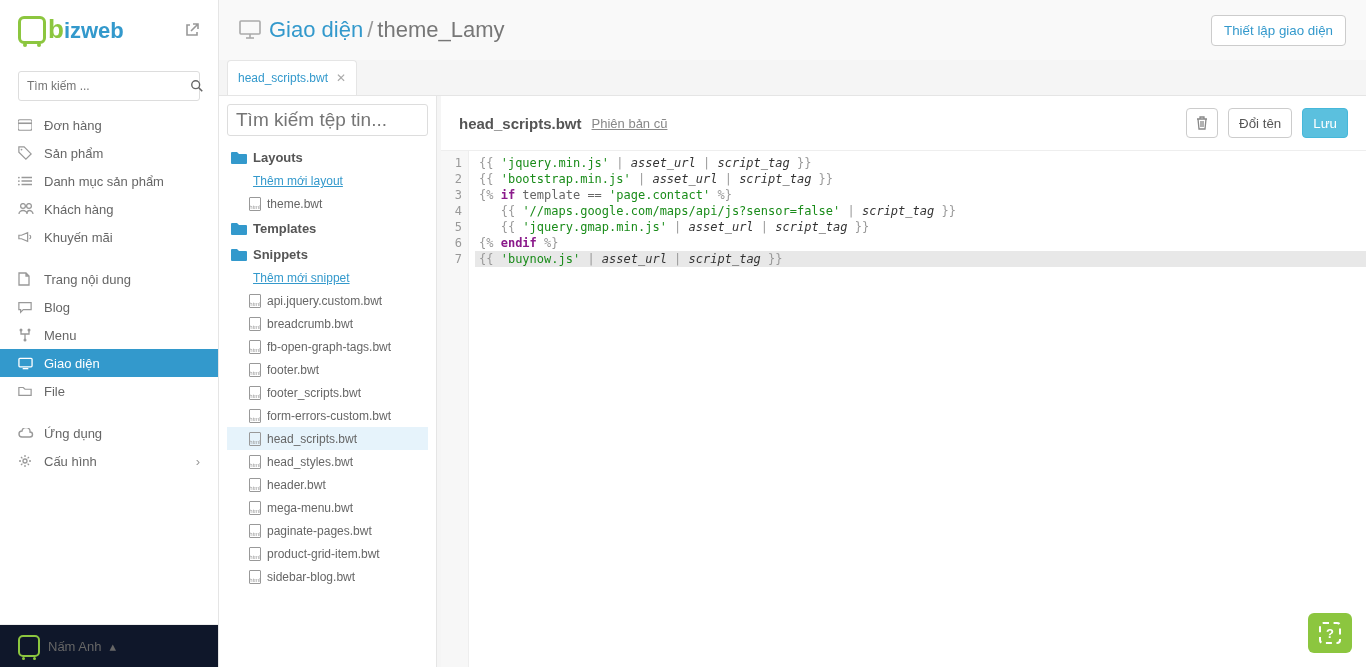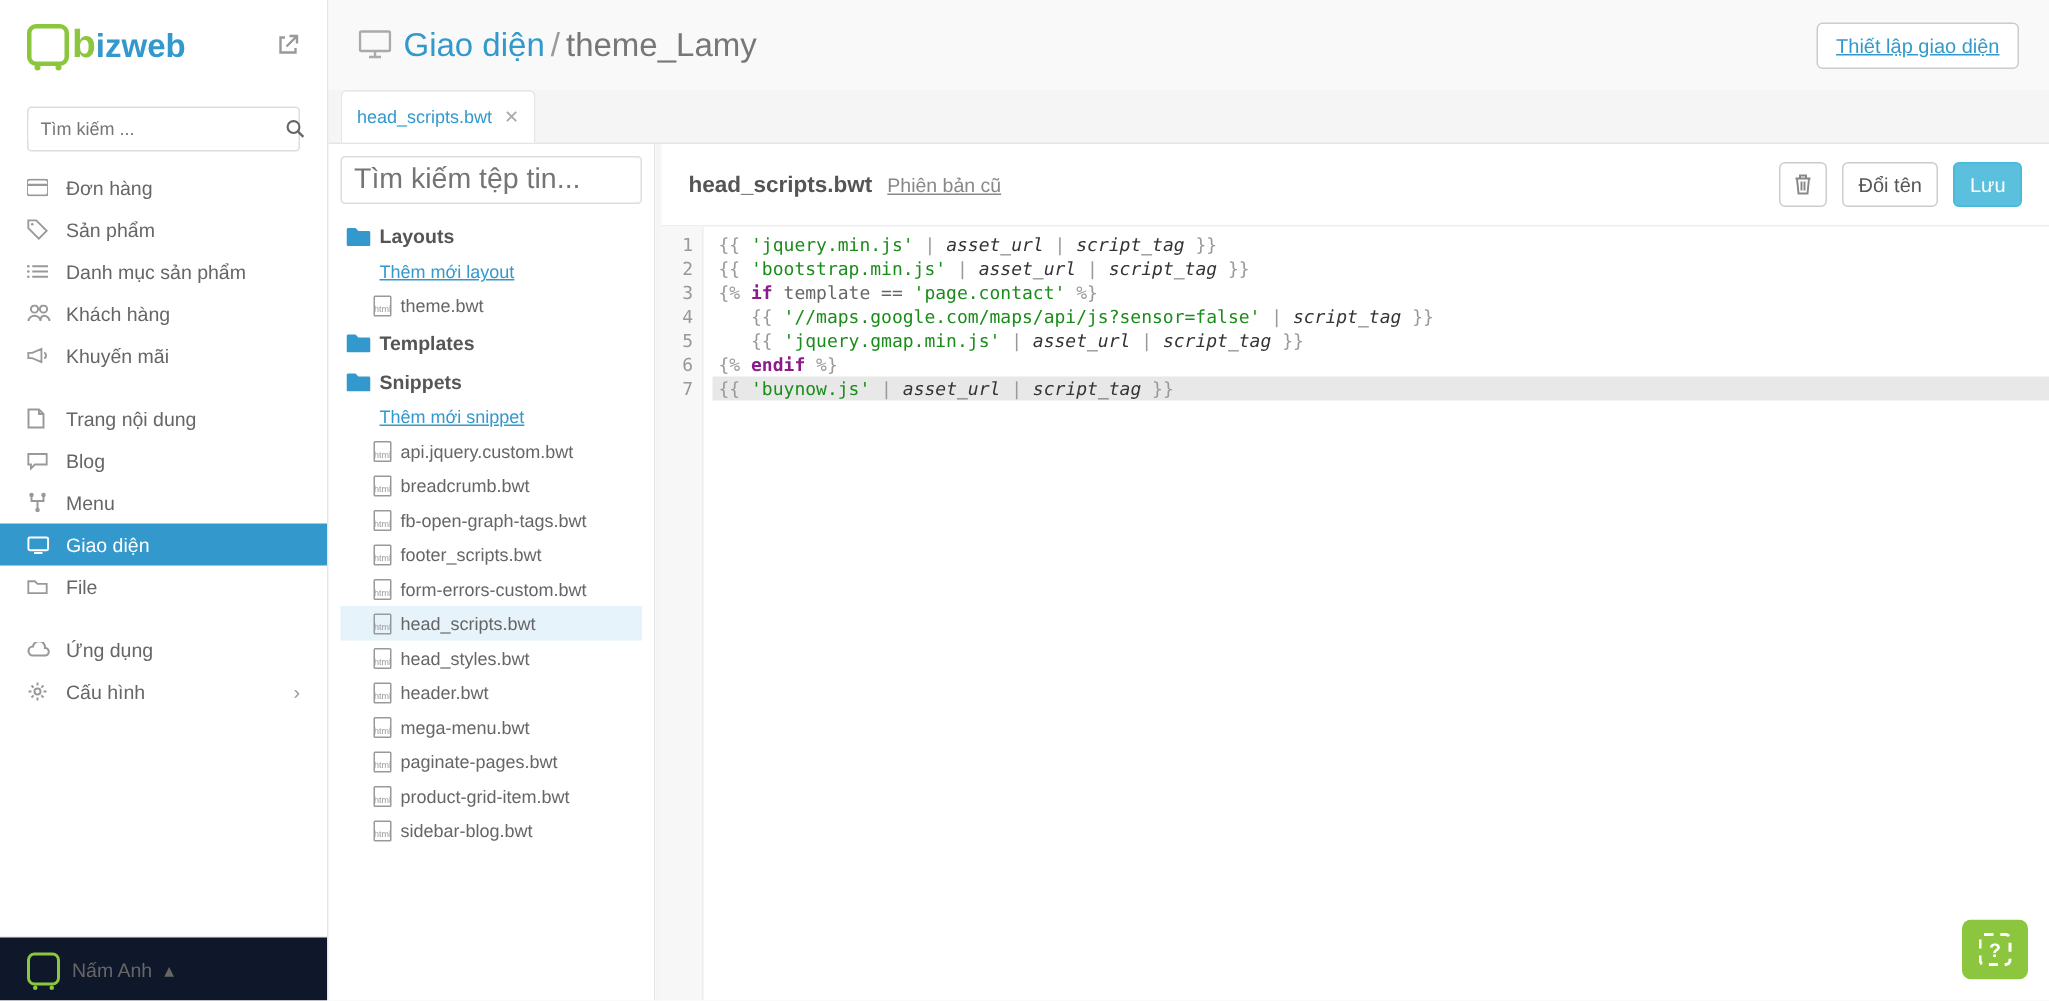"Thiết lập giao diện" .hdr .btn-config { text-decoration: underline -> none }
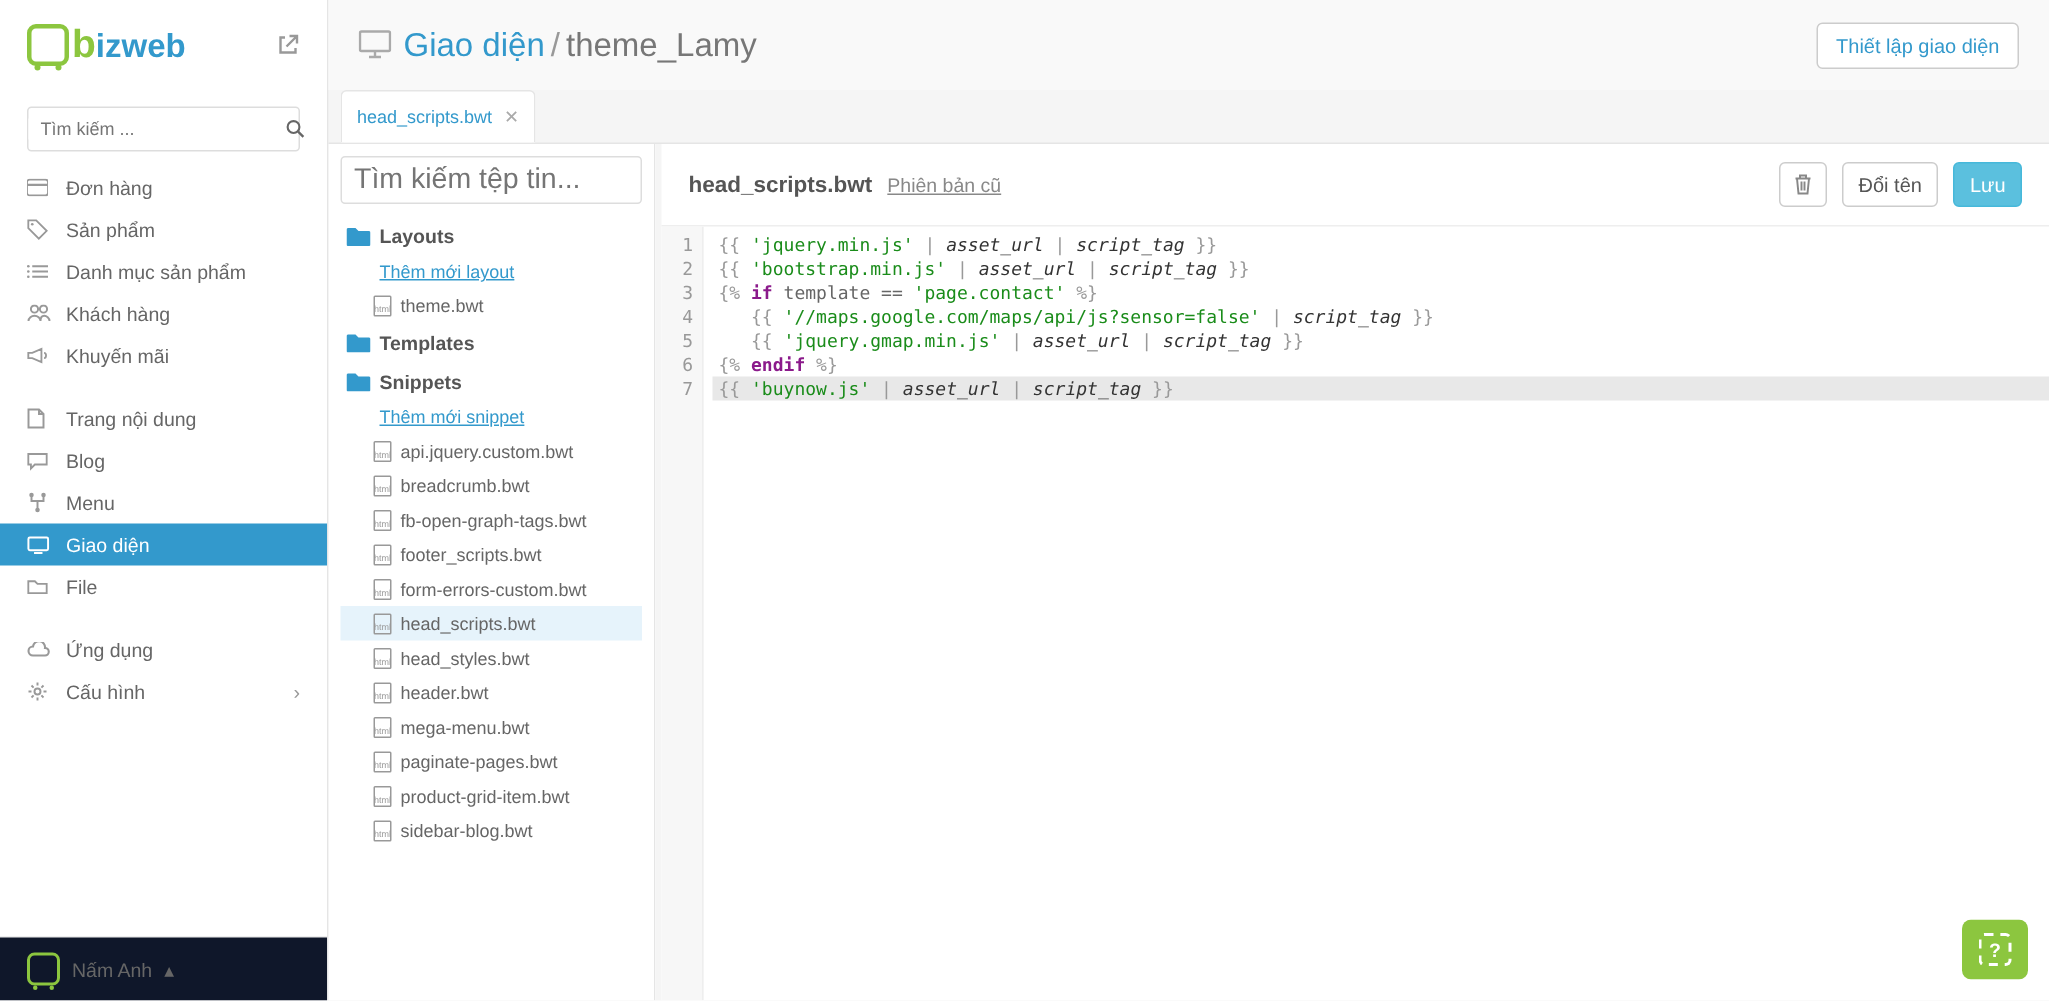"footer.bwt" div.file { html: none -> <div> <span>html</span> <span>footer.bwt</span> </div> }
